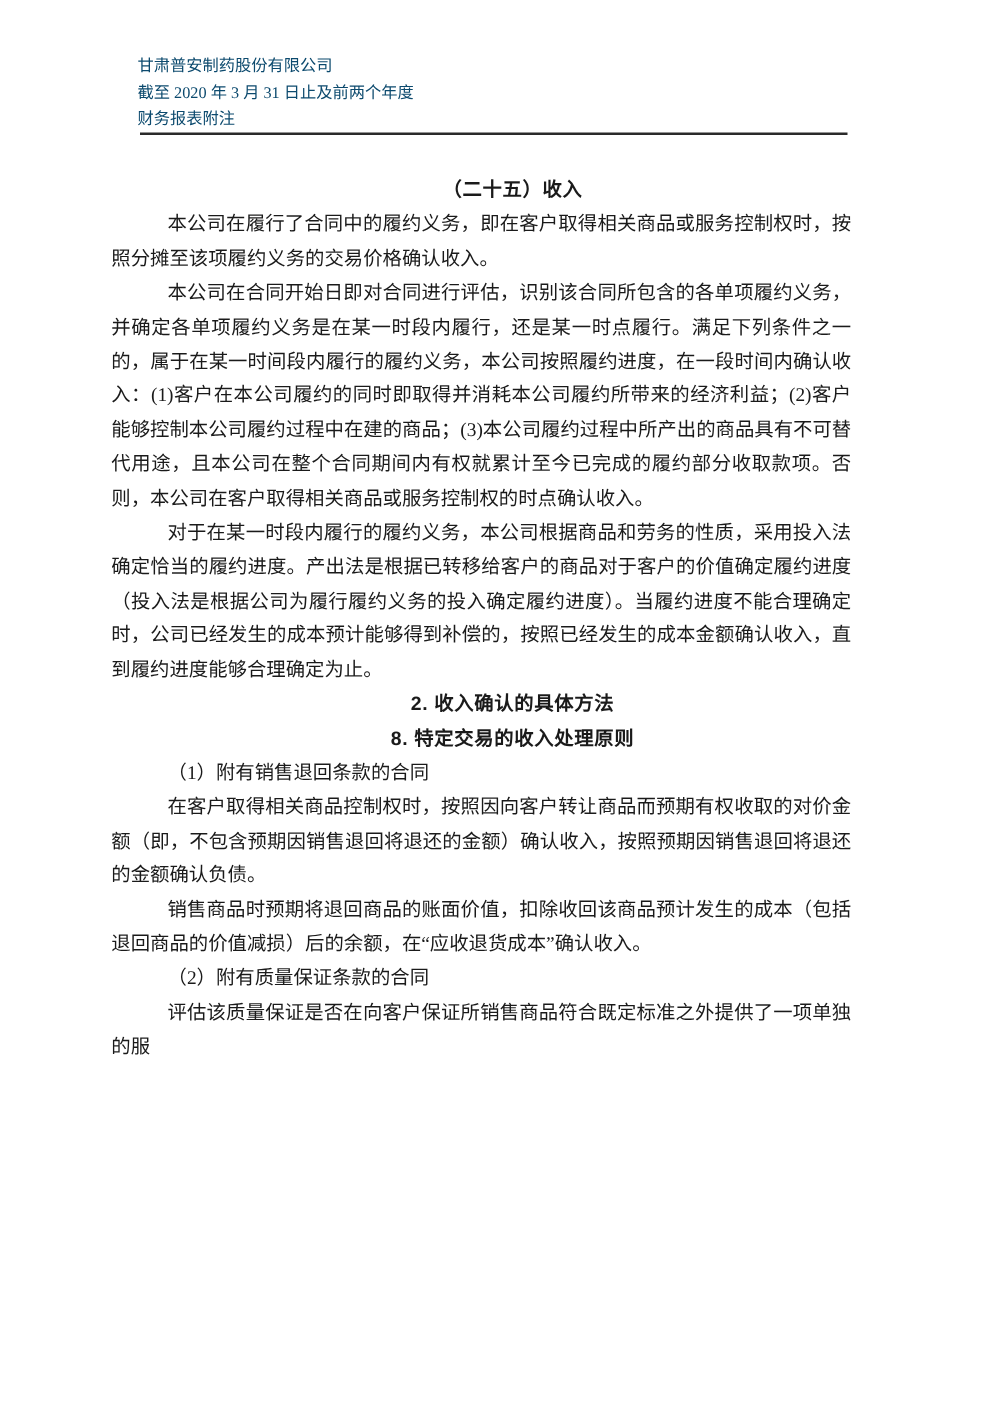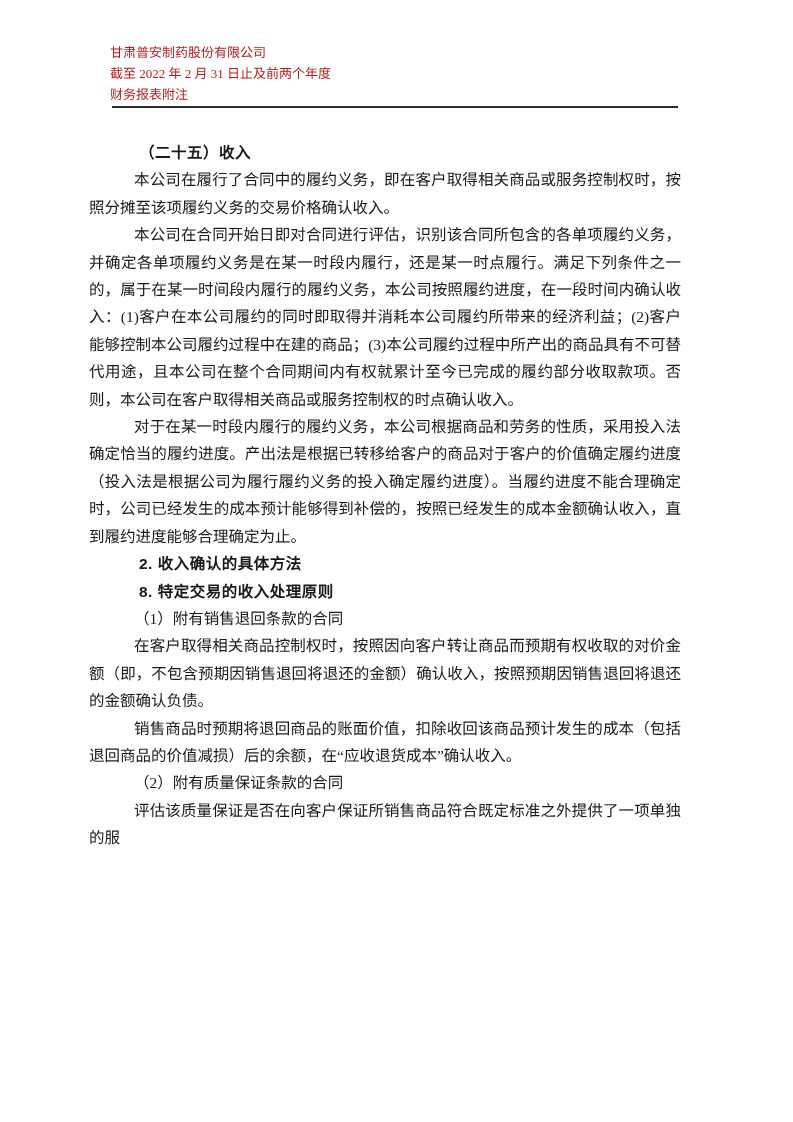"甘肃普安制药股份有限公司" .doc-header { color: #b91c1c -> #0c4a6e }
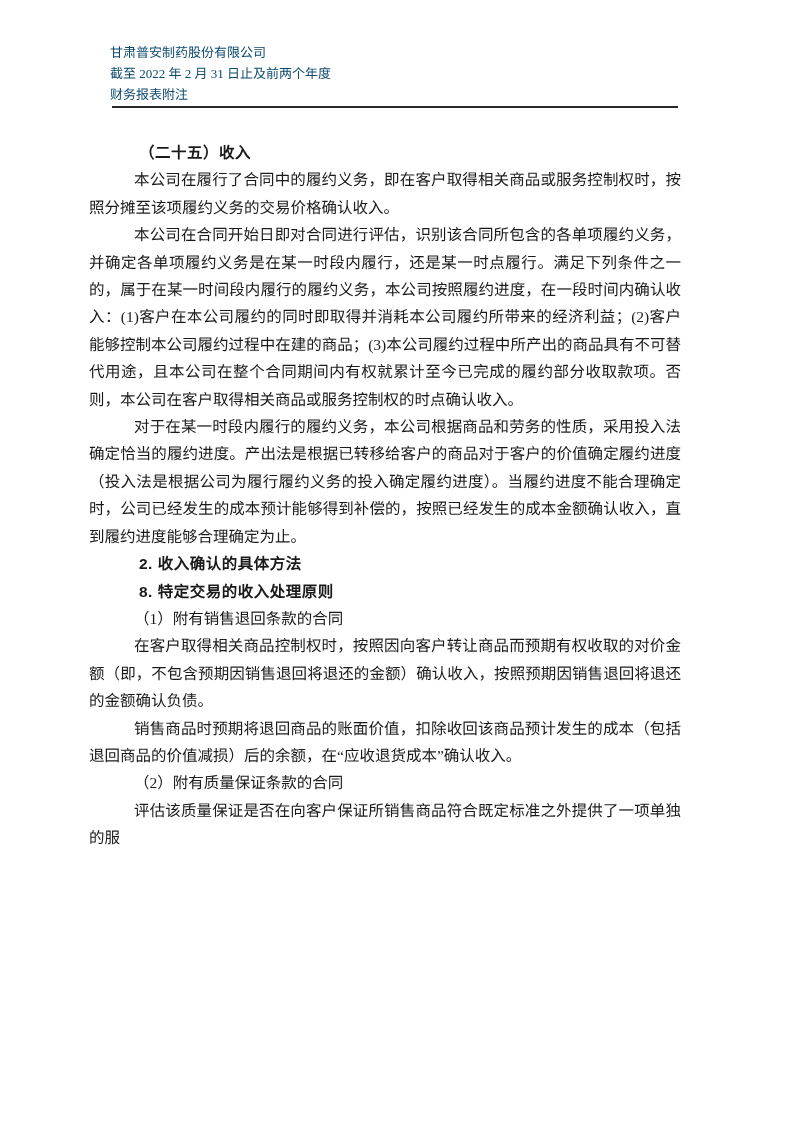"截至 2022 年 2 月" div { text: 2022 年 2 -> 2020 年 3 }
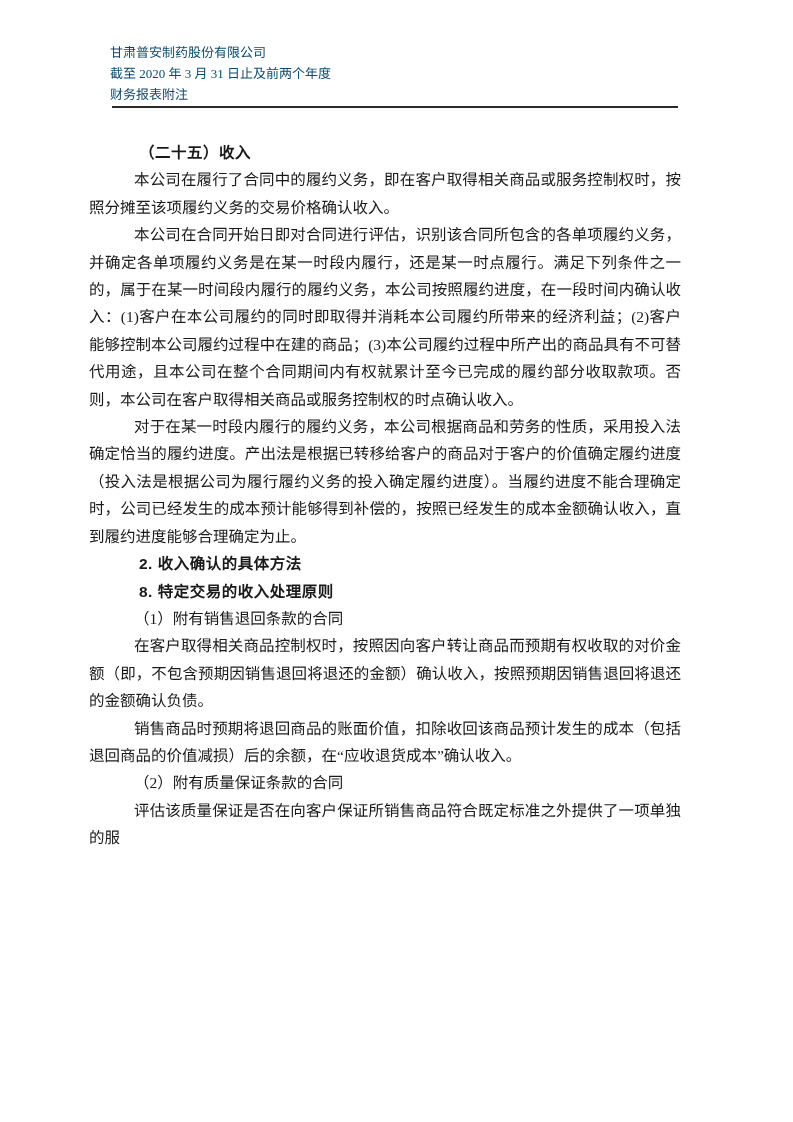"（二十五）收入" .doc-body p.heading { text-align: left -> center }
